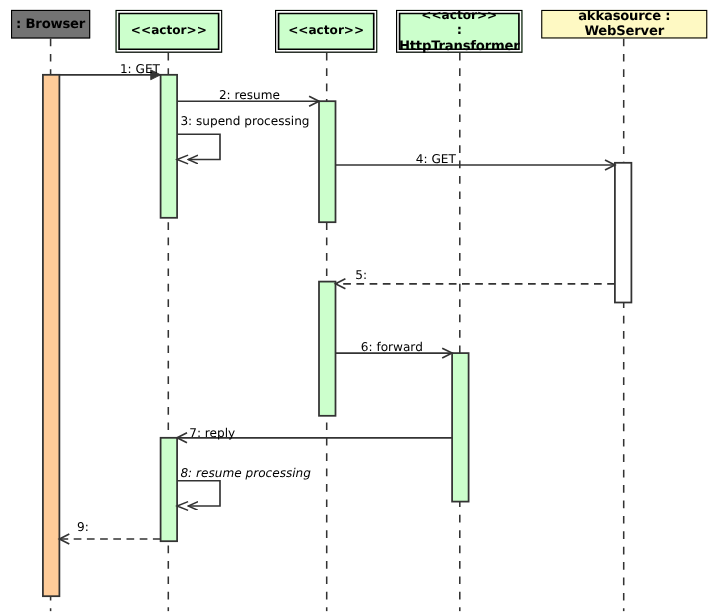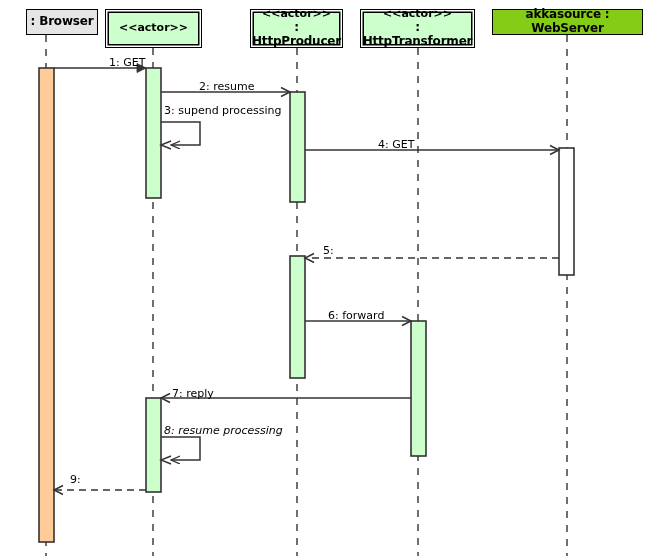": Browser" div.lifeline-head { background: #e5e5e5 -> #737373; margin-left: 16px -> none }
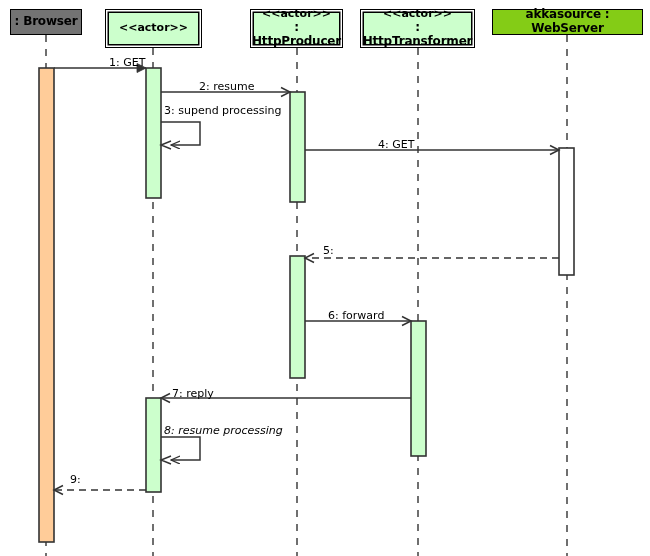"akkasource : WebServer" div.lifeline-head { background: #84cc16 -> #fef9c3 }
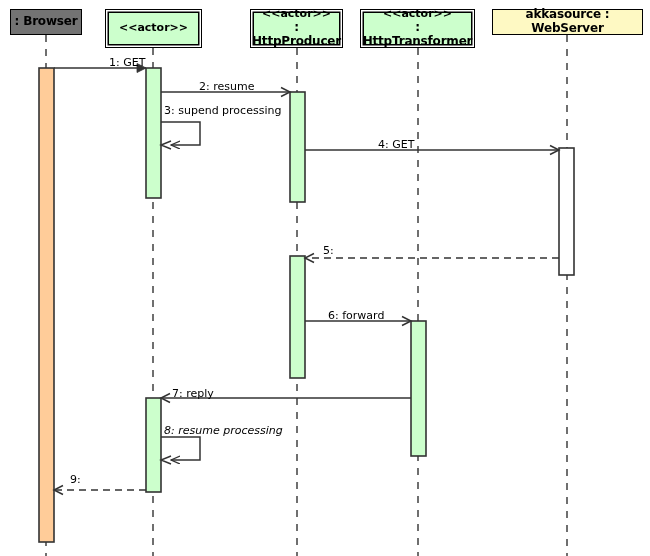": HttpProducer" div.lh-name { html: <div>: HttpProducer</div> -> none }
